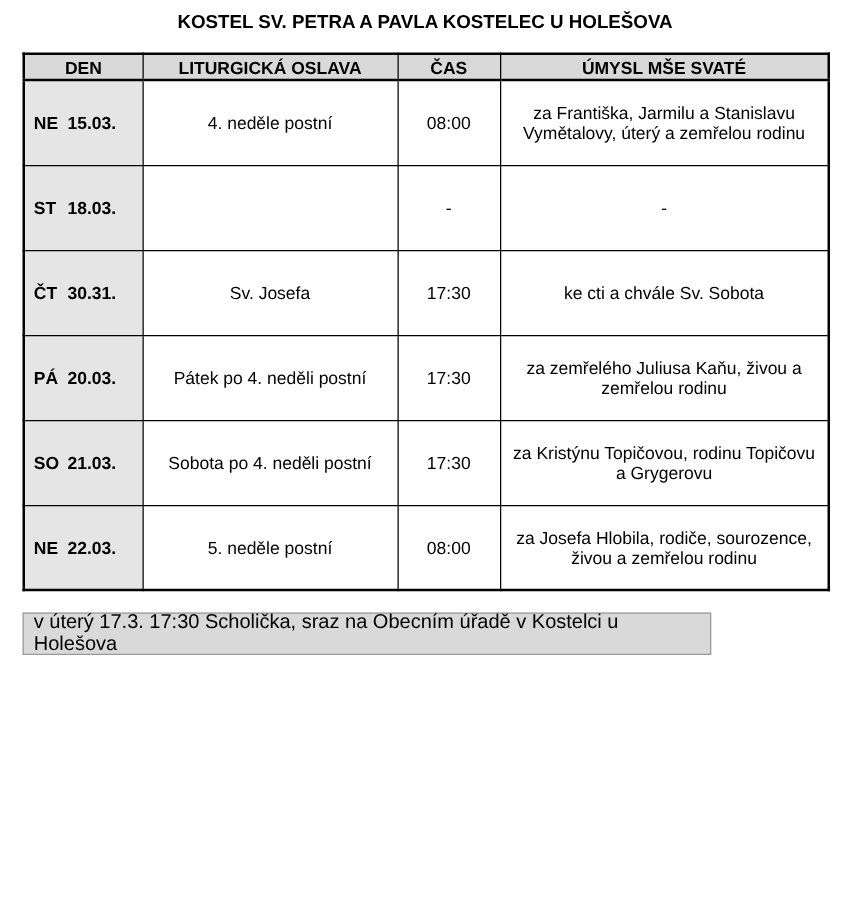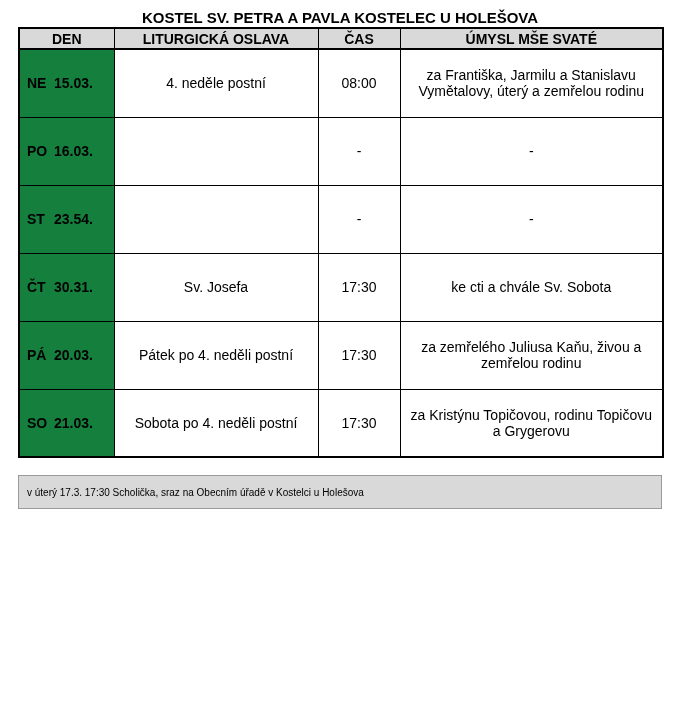"DEN" table.schedule { margin-top: none -> 15px }
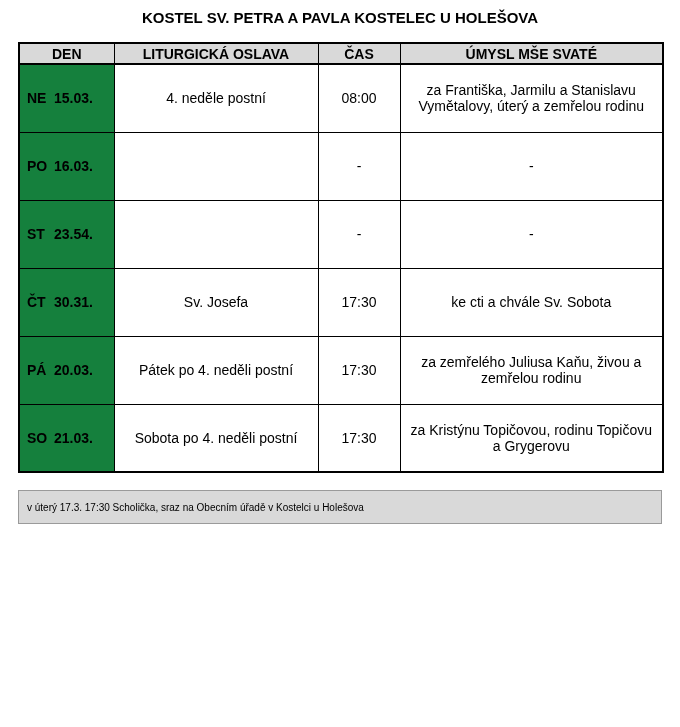"NE 15.03." table.schedule td.day-cell { background: #15803d -> #e5e5e5 }
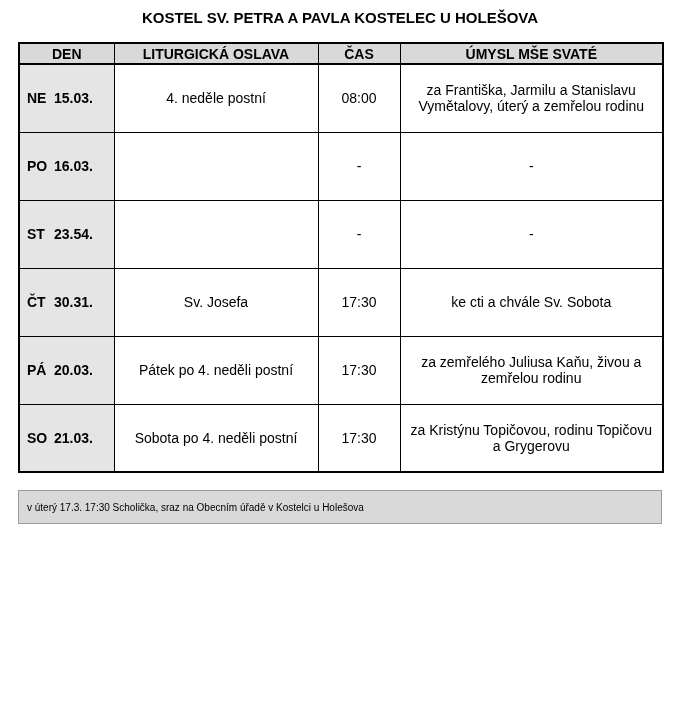"PO 16.03." tr.schedule-row { html: <tr> <td><span>PO</span><span>16.03.</span></td> <td></td> <td>-</td> <td>-</td> </tr> -> none }
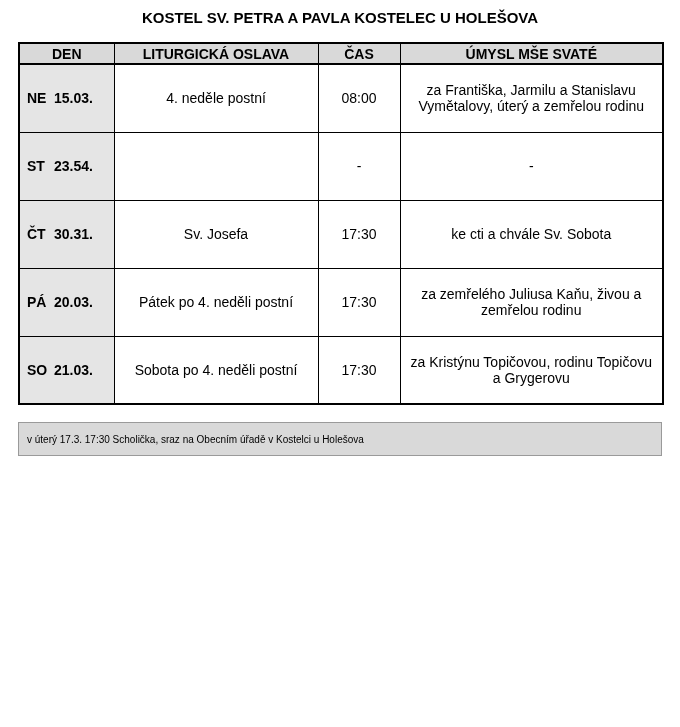"23.54." span { text: 23.54 -> 18.03 }
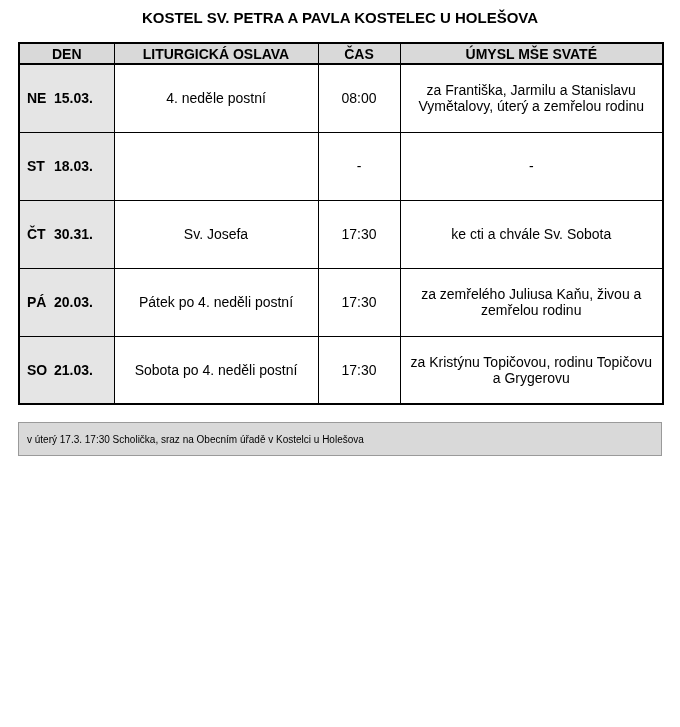"NE 22.03." tr.schedule-row { html: none -> <tr> <td><span>NE</span><span>22.03.</span></td> <td>5. neděle postní</td> <td>08:00</td> <td>za Josefa Hlobila, rodiče, sourozence, živou a zemřelou rodinu</td> </tr> }
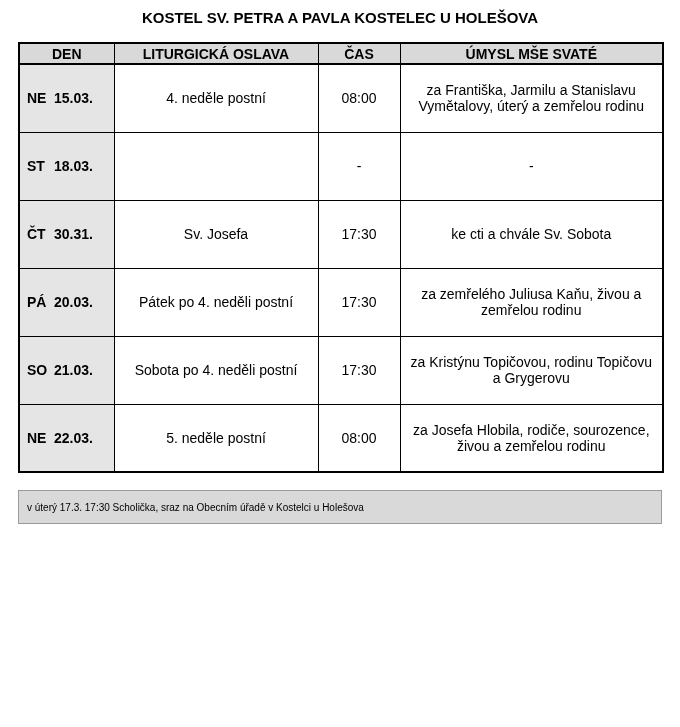"v úterý 17.3. 17:30 Scholička," .footer-note { font-size: 10px -> 16px; width: 644px -> 551px }
